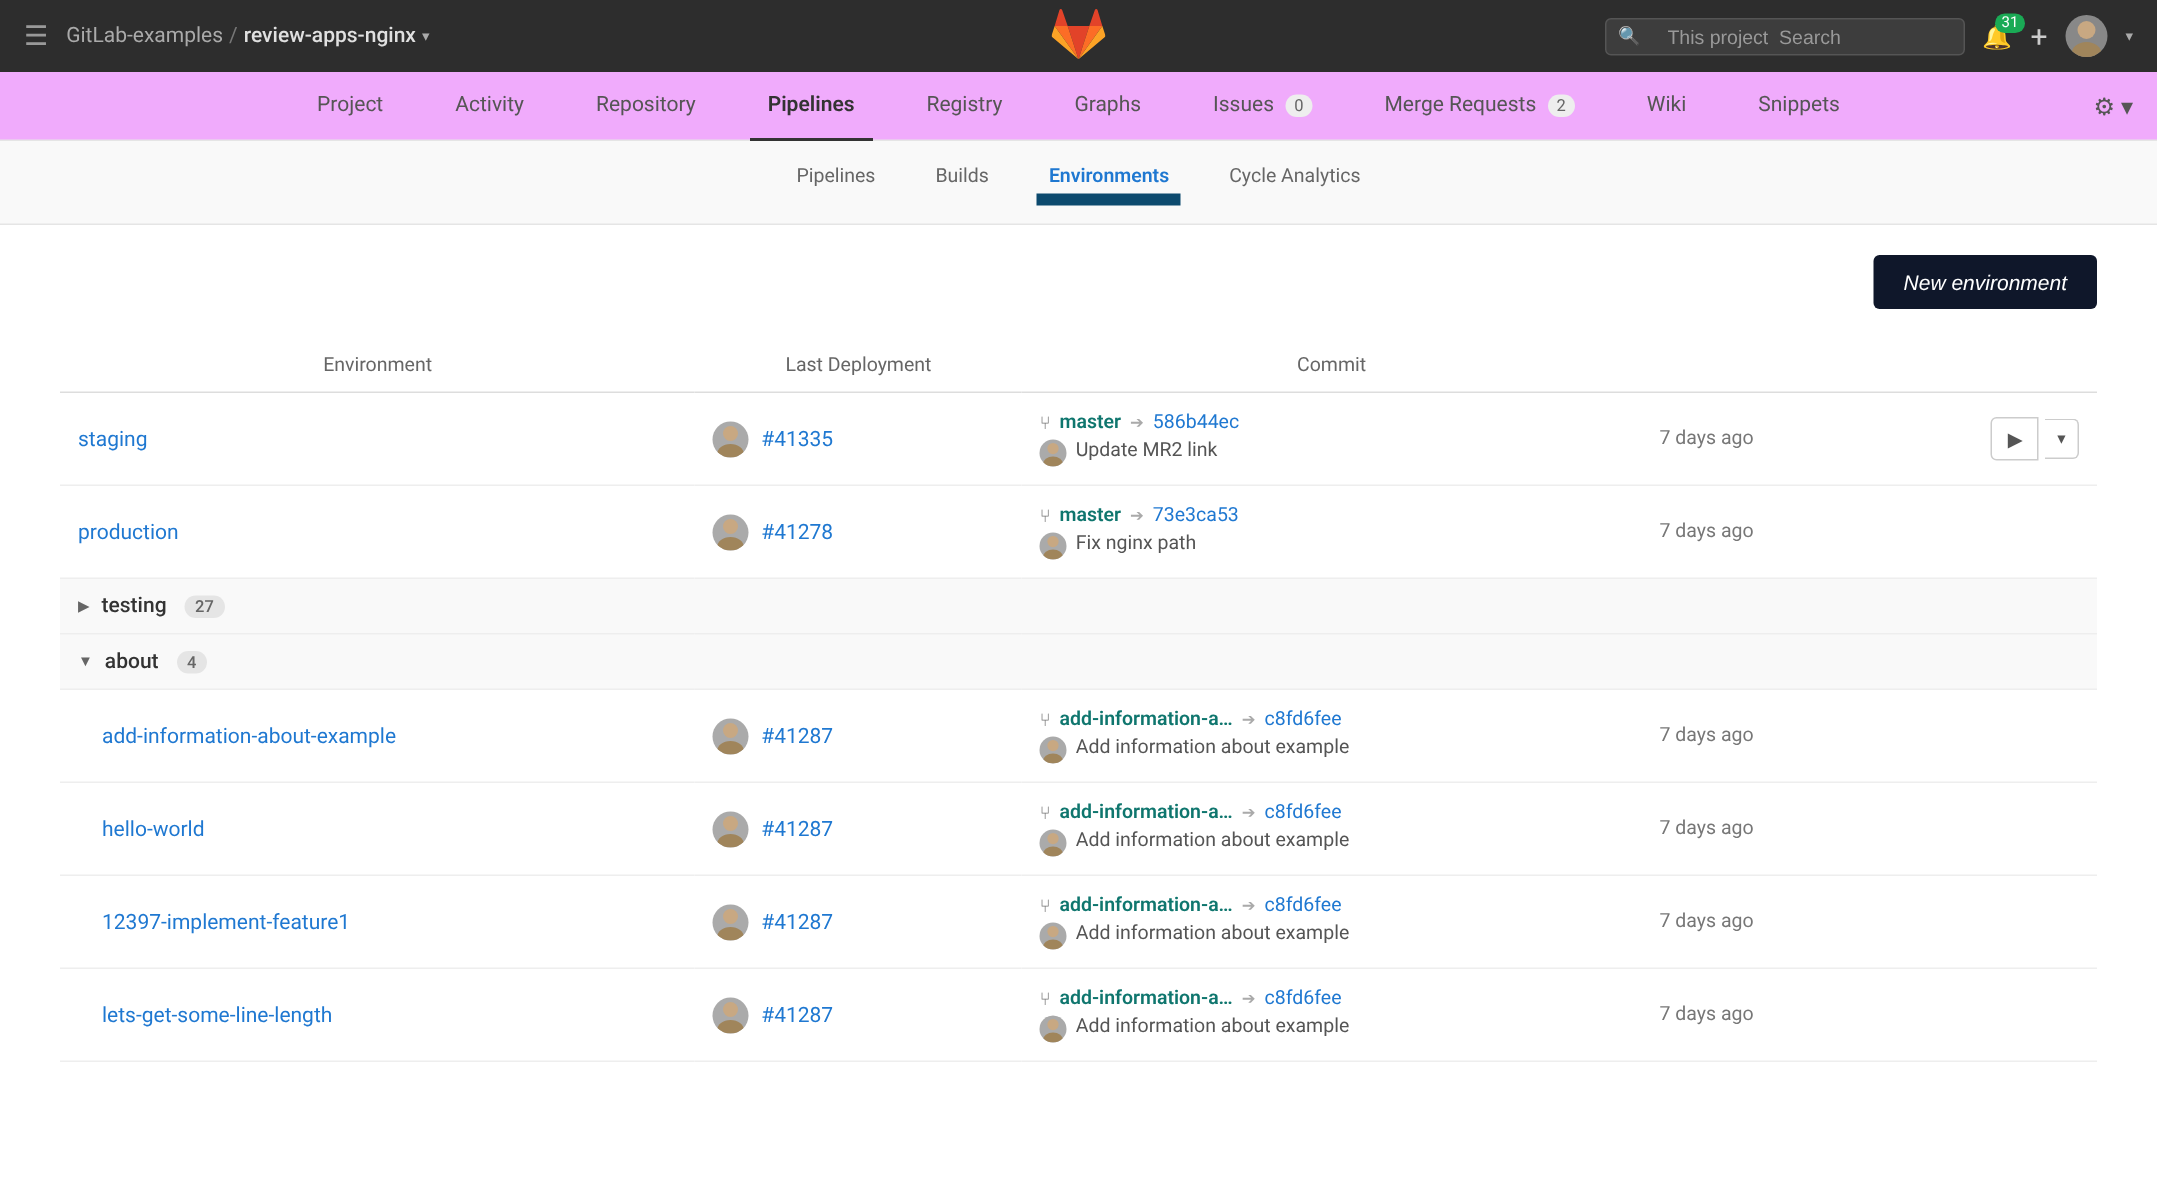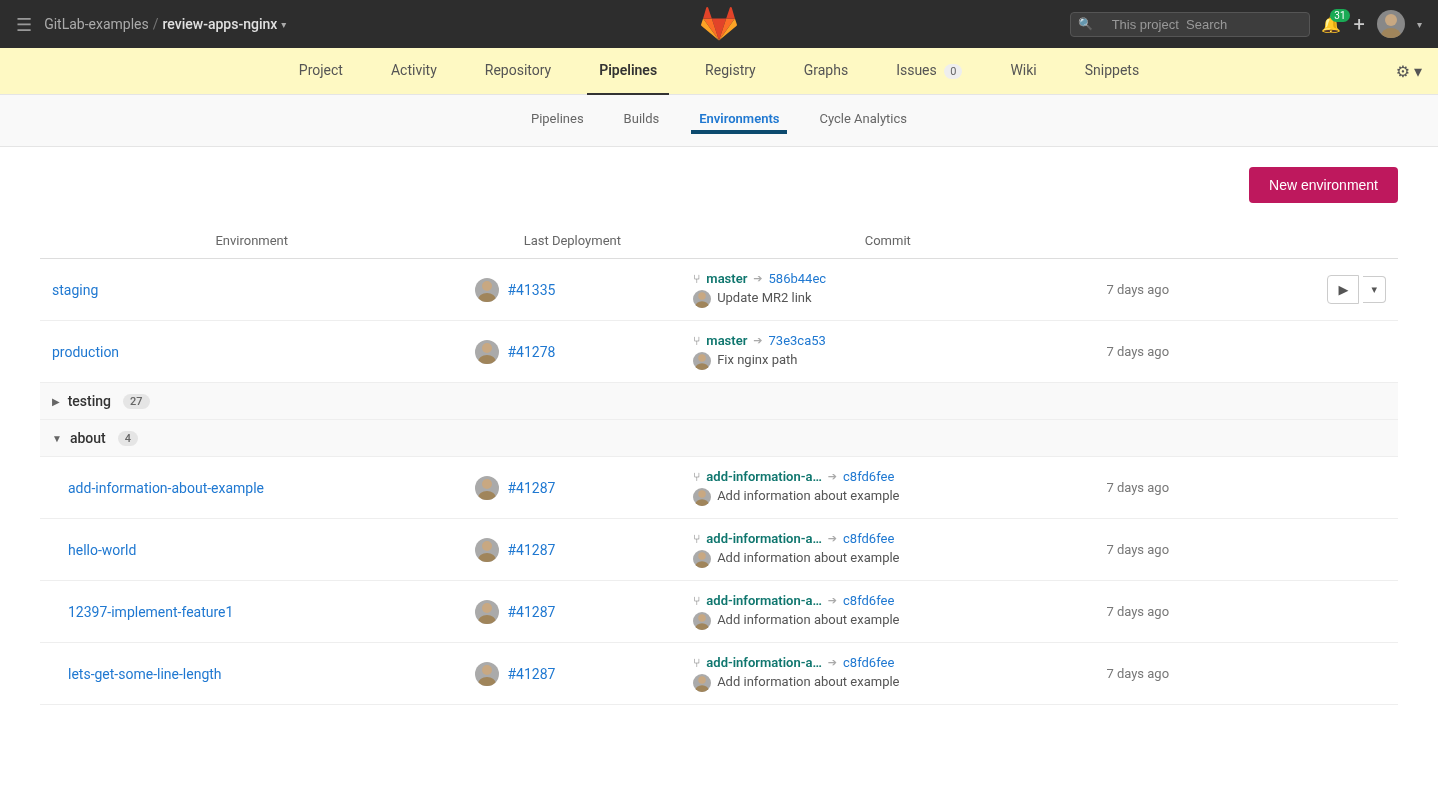"Project" .sec-nav { background: #fef9c3 -> #f0abfc }
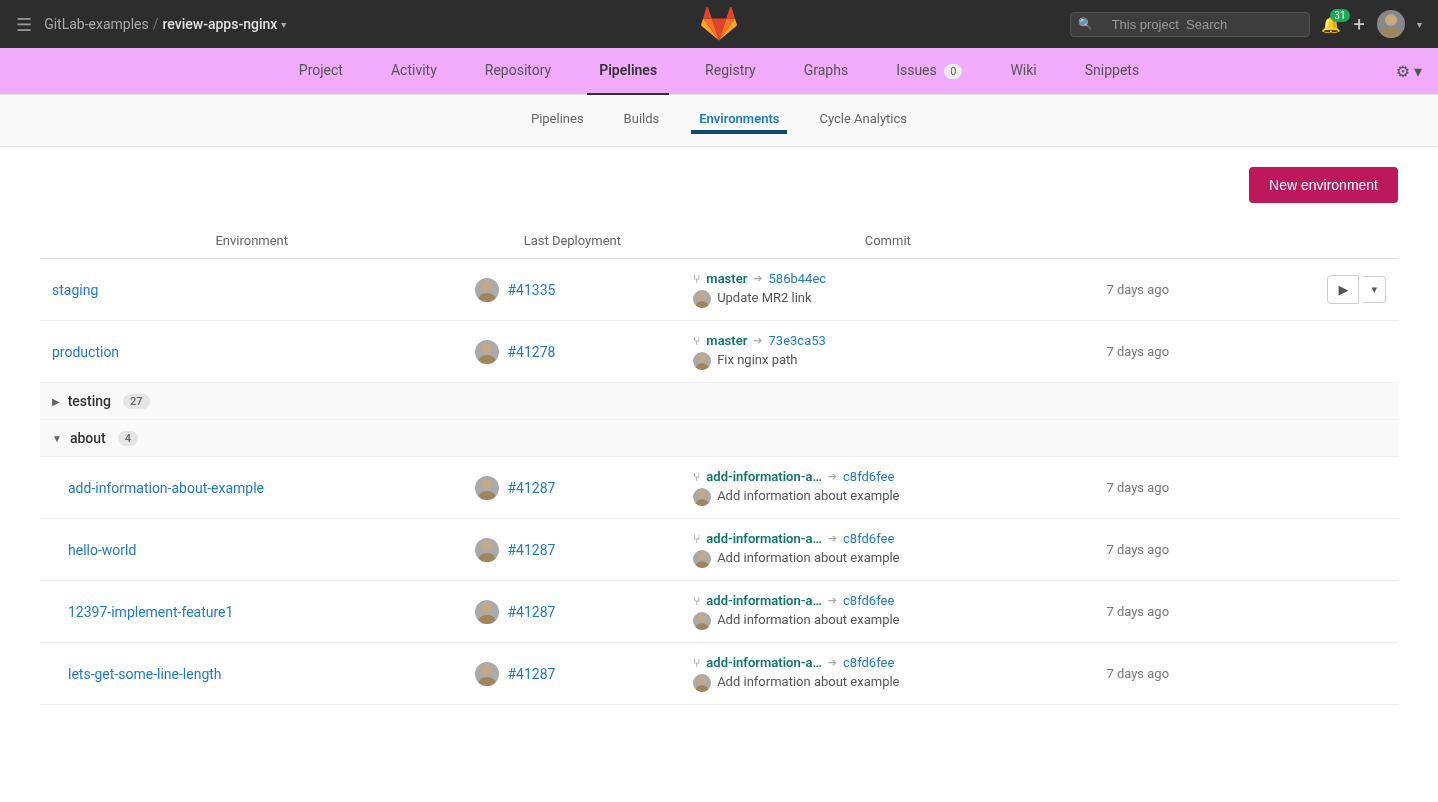"Merge Requests 2" a { html: none -> <a>Merge Requests <span>2</span></a> }
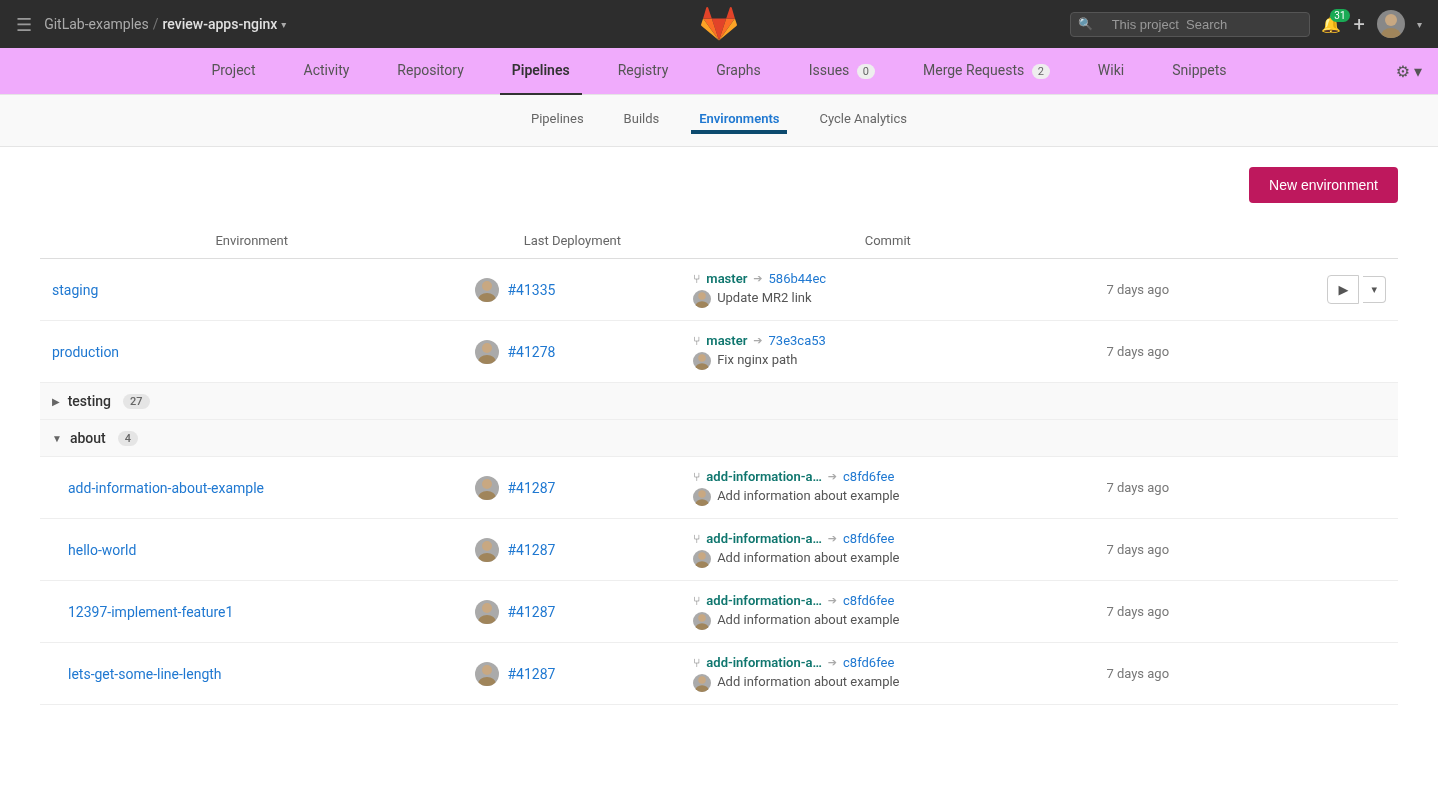"Environments" .sub-nav a.active { border-bottom: 4px solid #0c4a6e -> 8px solid #0c4a6e }
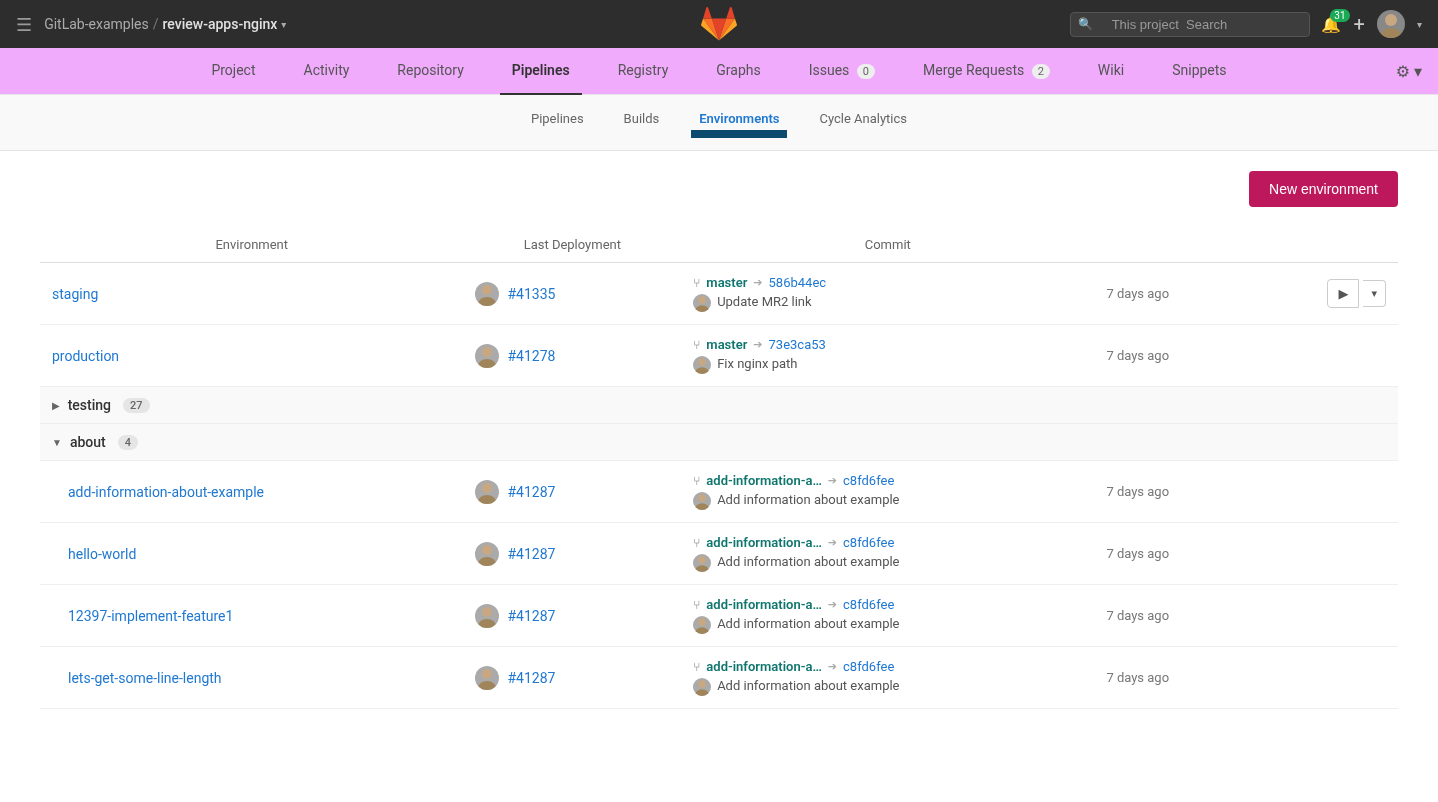"New environment" .btn-green { background: #be185d -> #0f172a; font-style: none -> italic }
